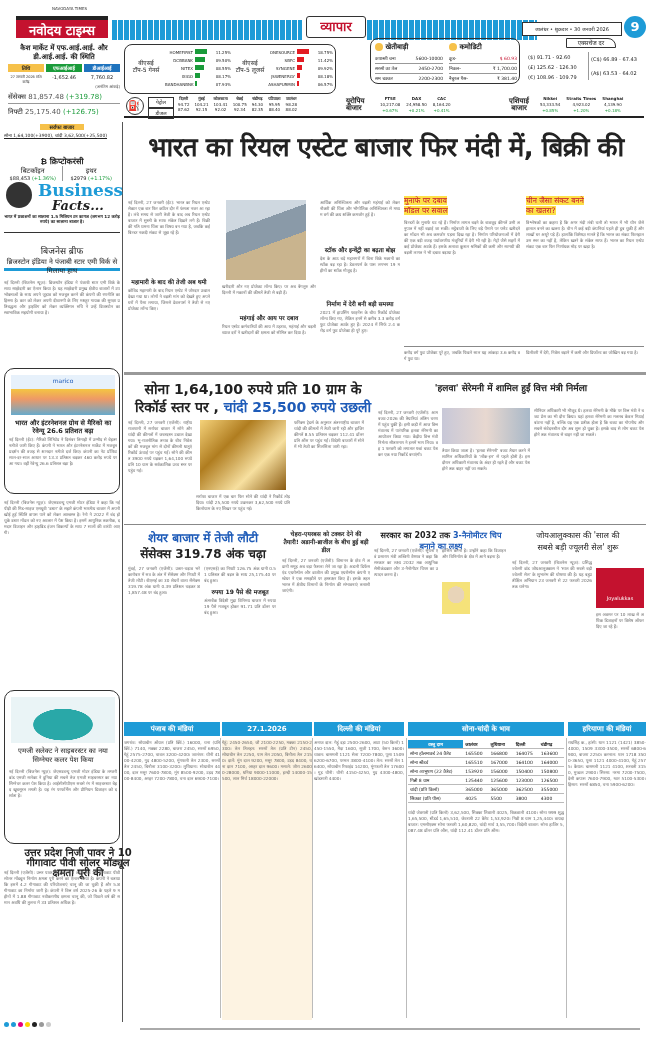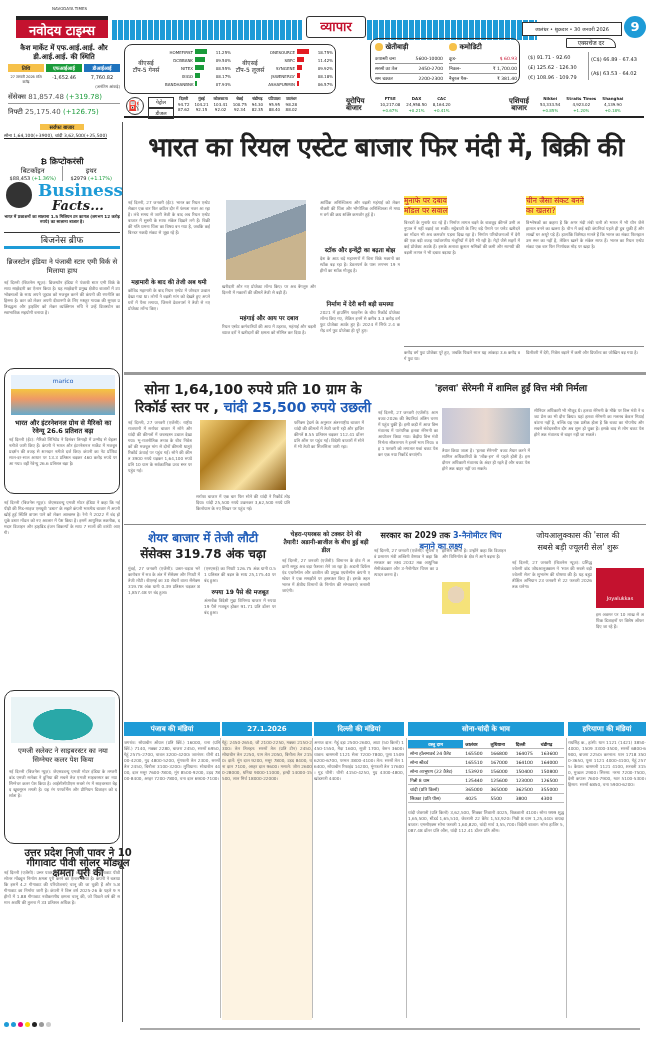"बिजनेस ब्रीफ" div.abs { padding: 0 0 -> 11px 0 }
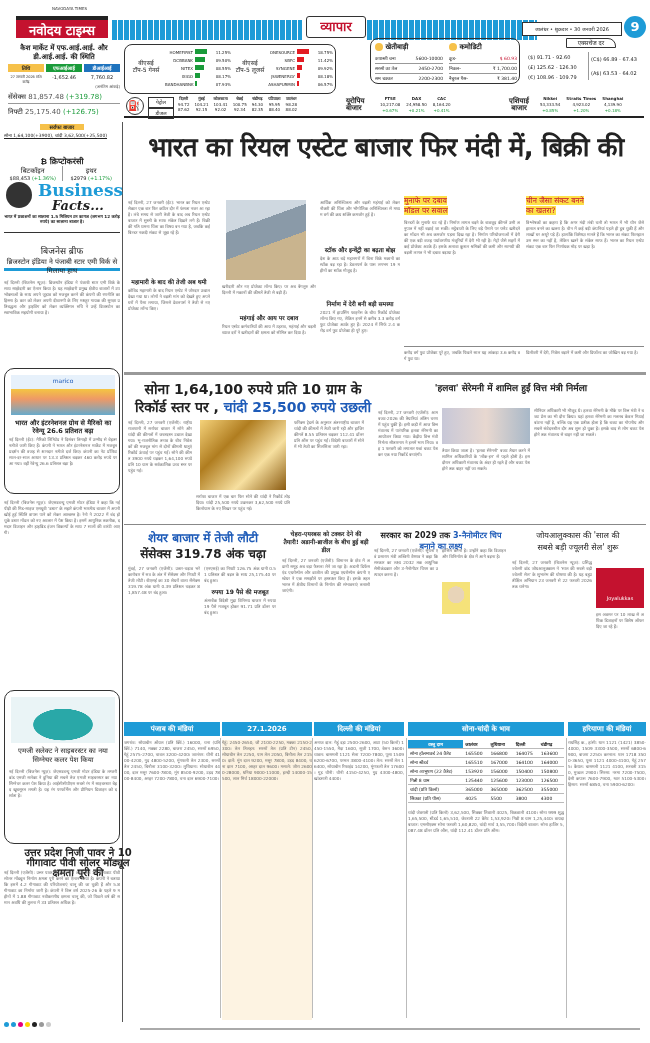"सरकार का 2029 तक" span { text: 2029 -> 2032 }
